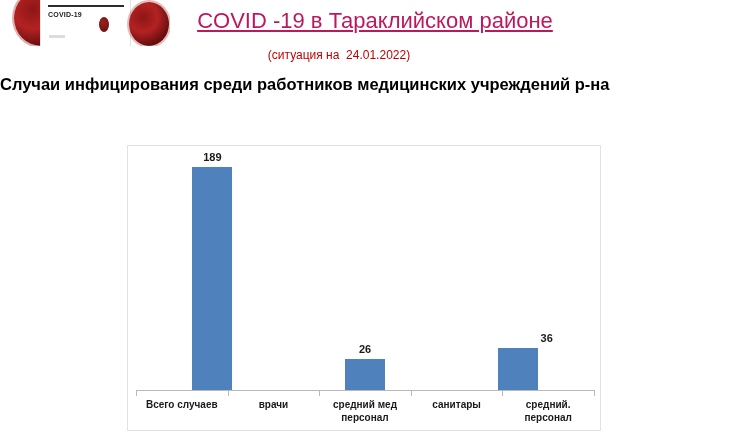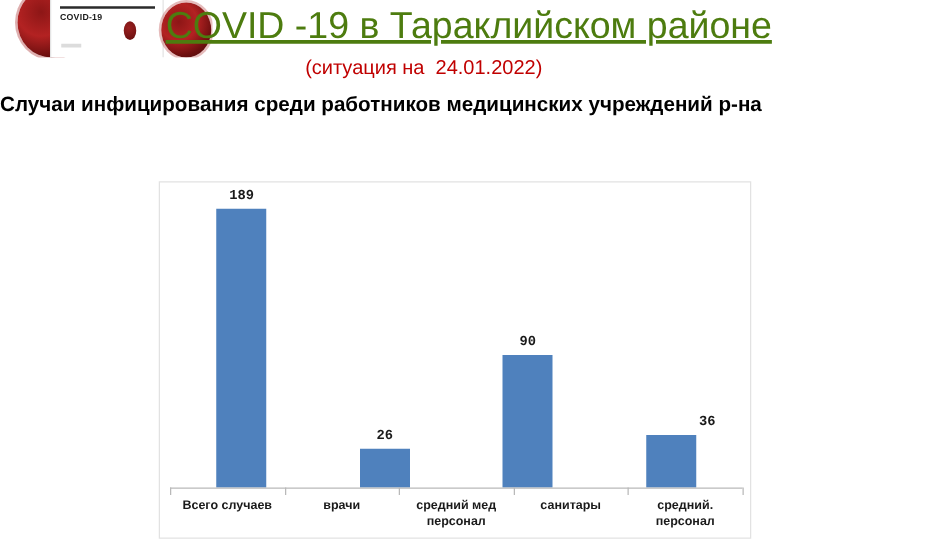"COVID -19 в Тараклийском районе" .title { color: #4d7c0f -> #be185d; font-size: 30px -> 22px }
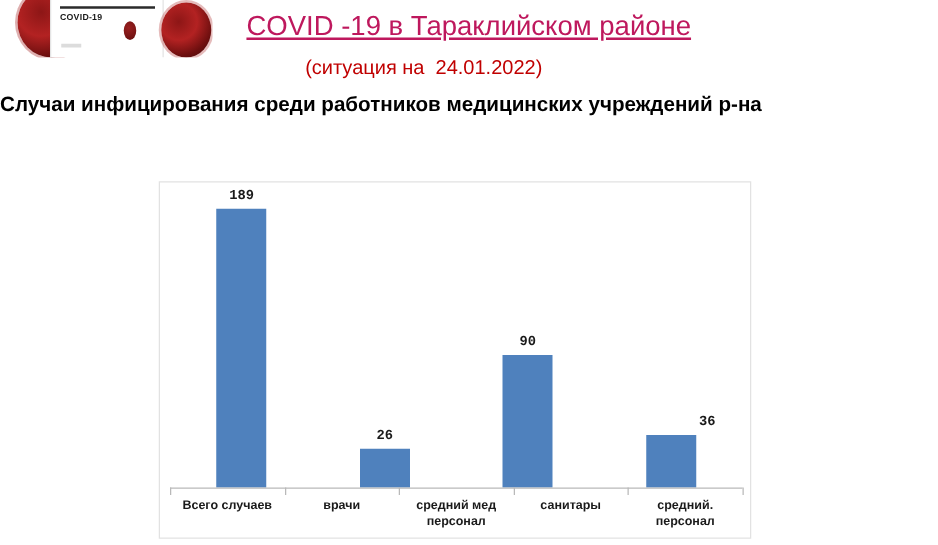"(ситуация на 24.01.2022)" .subtitle { font-size: 16px -> 12px }
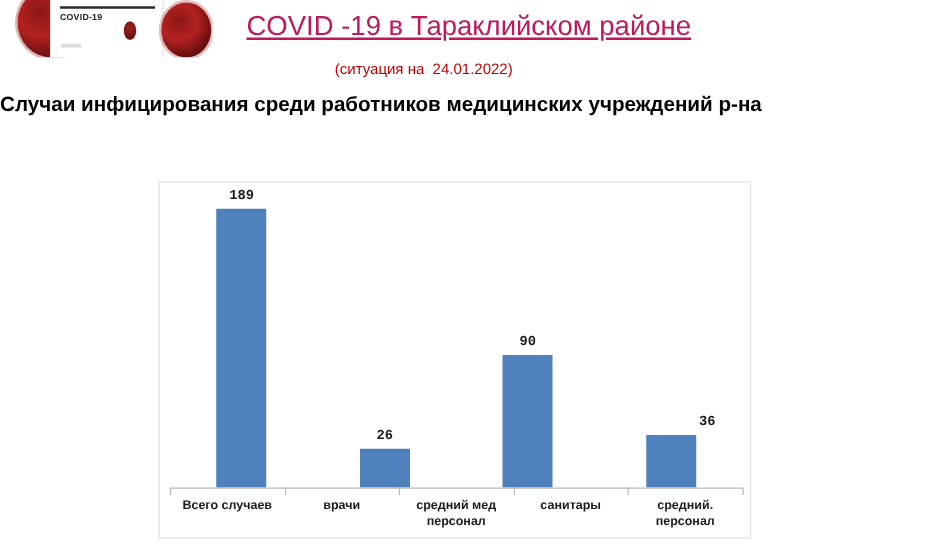"189" .plot-area { font-family: Liberation Mono, monospace -> none }
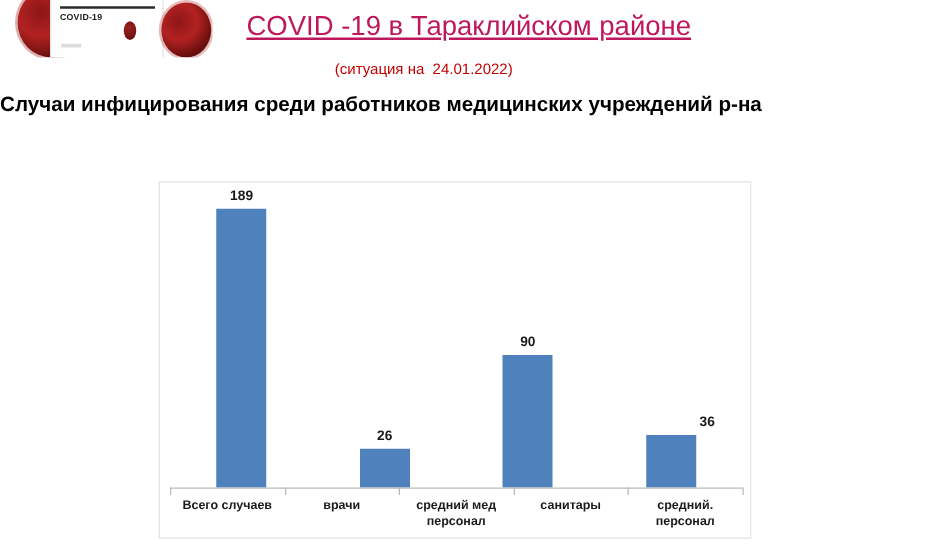"90" div.bar-cell { html: <div> <div></div> <div>90</div> </div> -> none }
